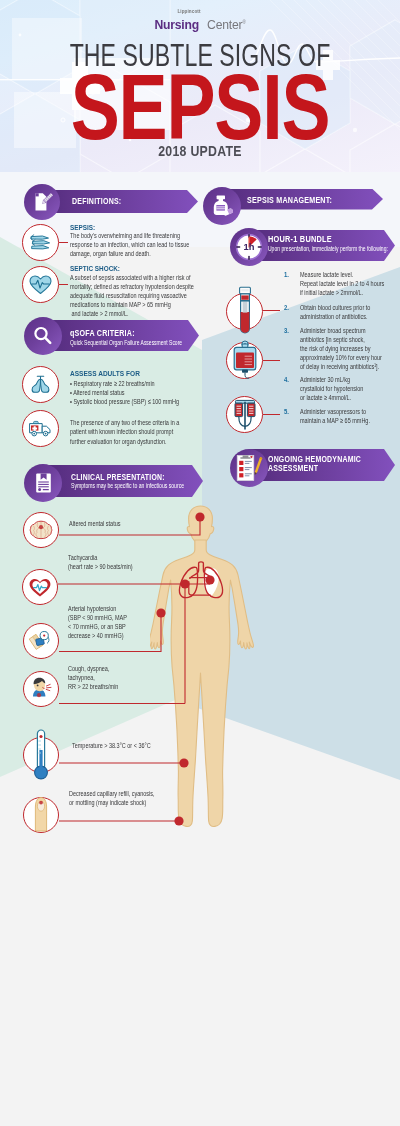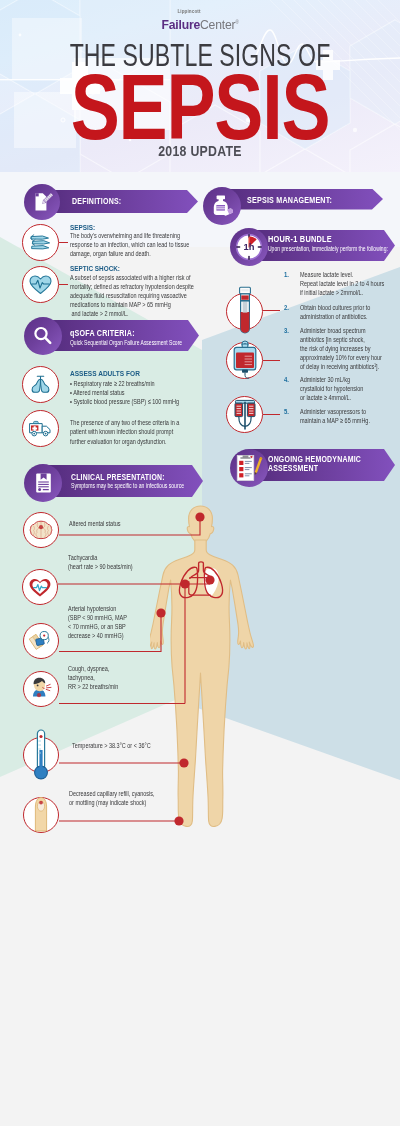"Failure" b { text: Failure -> Nursing }
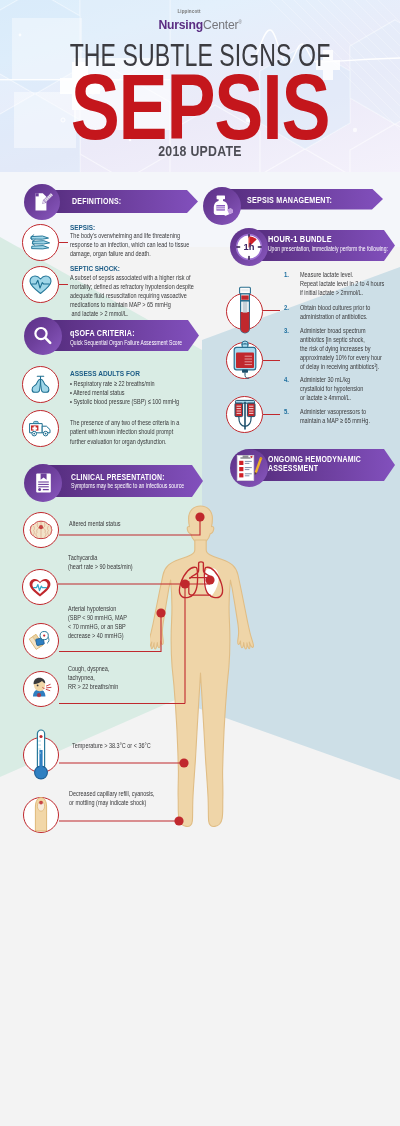"Center" .brand .nc i { padding-left: none -> 8px }
